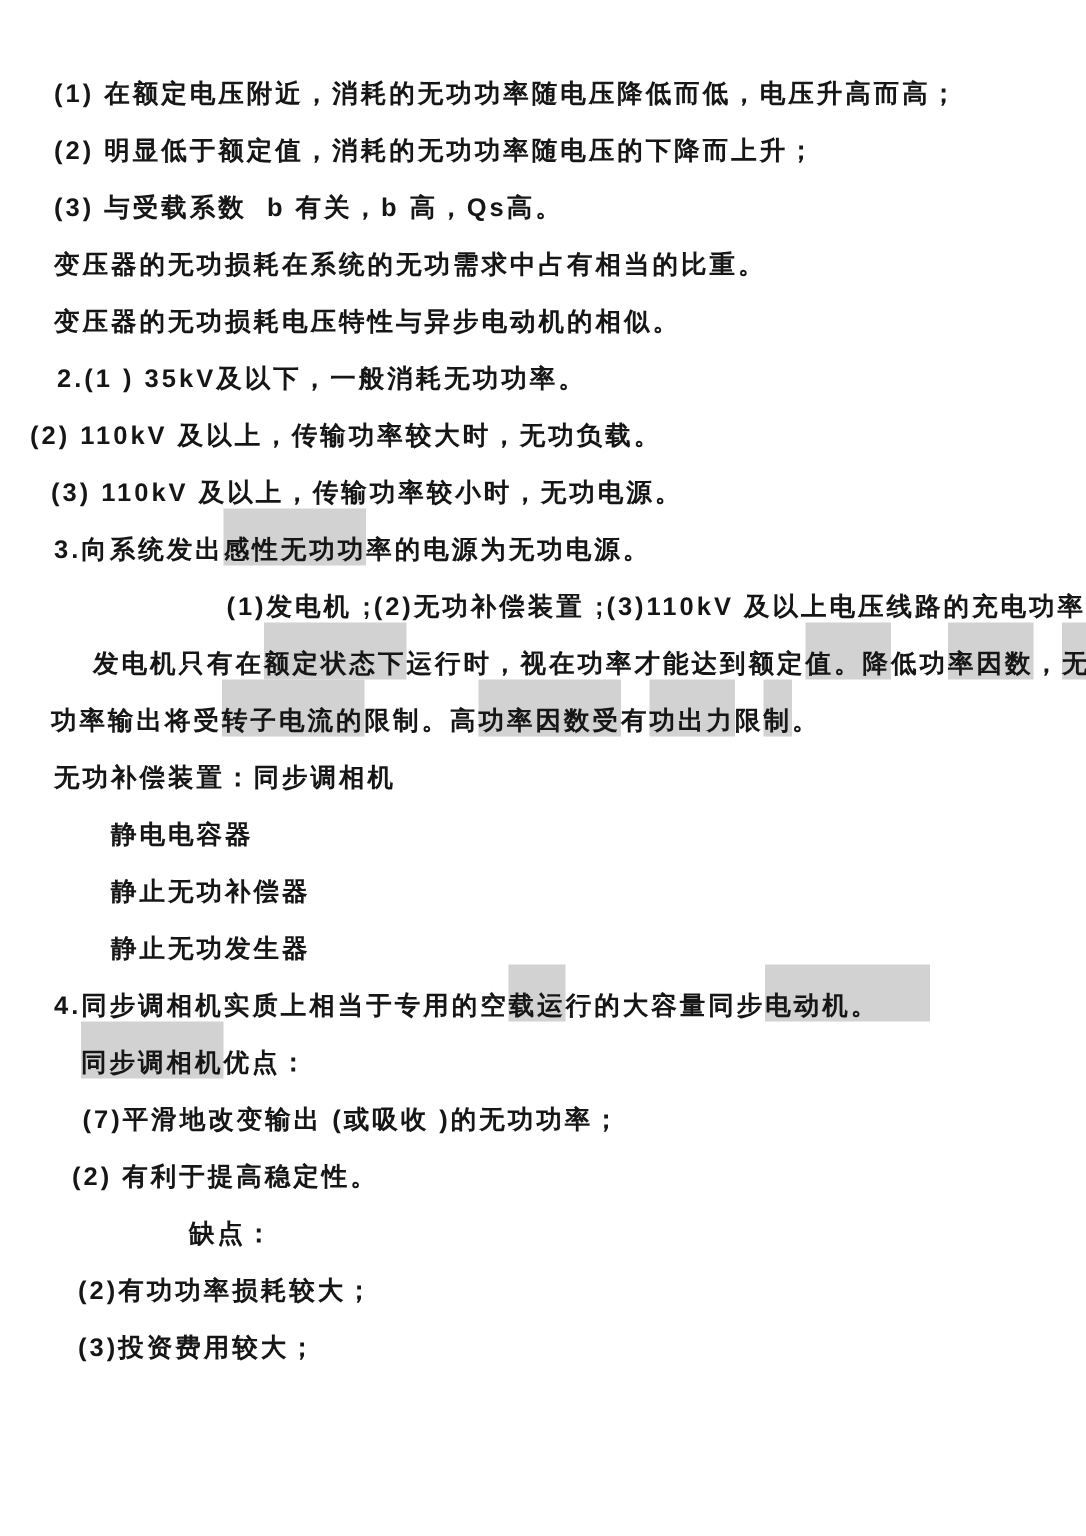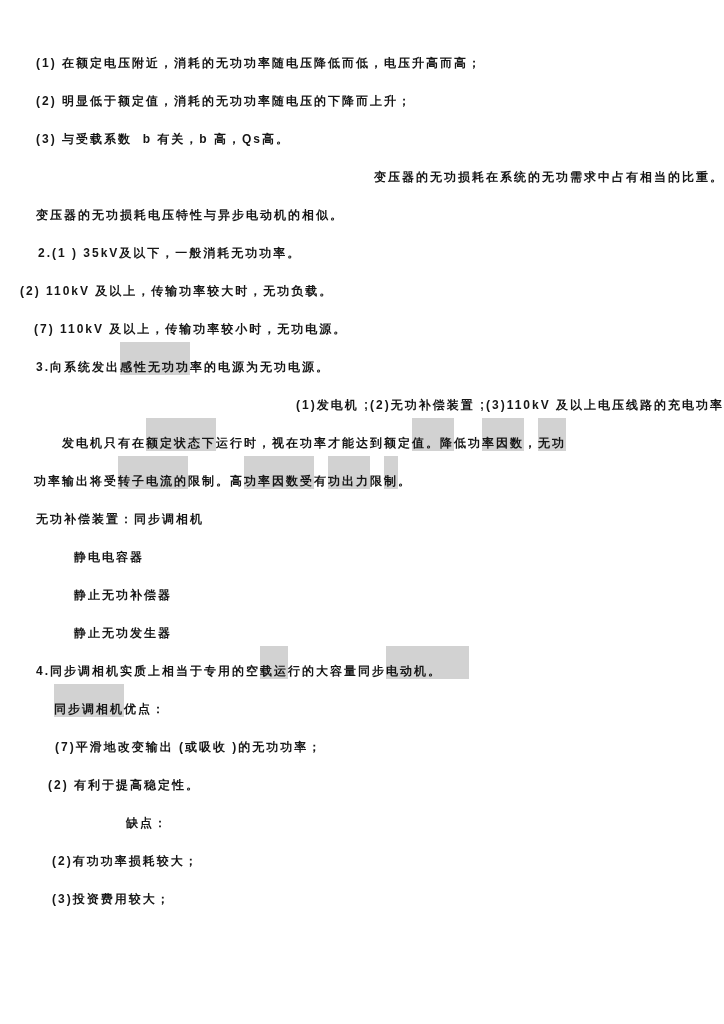"(1) 在额定电压附近，消耗的无功功率随电压降低而低，电压升高而高；" .page { font-size: 12px -> 17px }
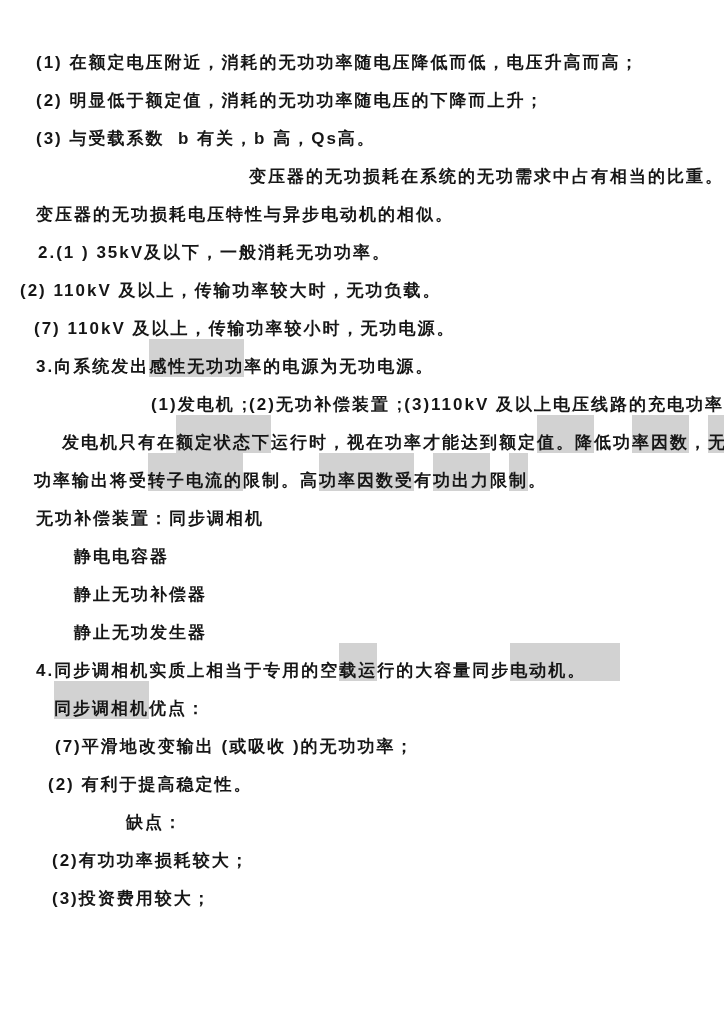"变压器的无功损耗在系统的无功需求中占有相当的比重。" div.line { text-align: right -> none }
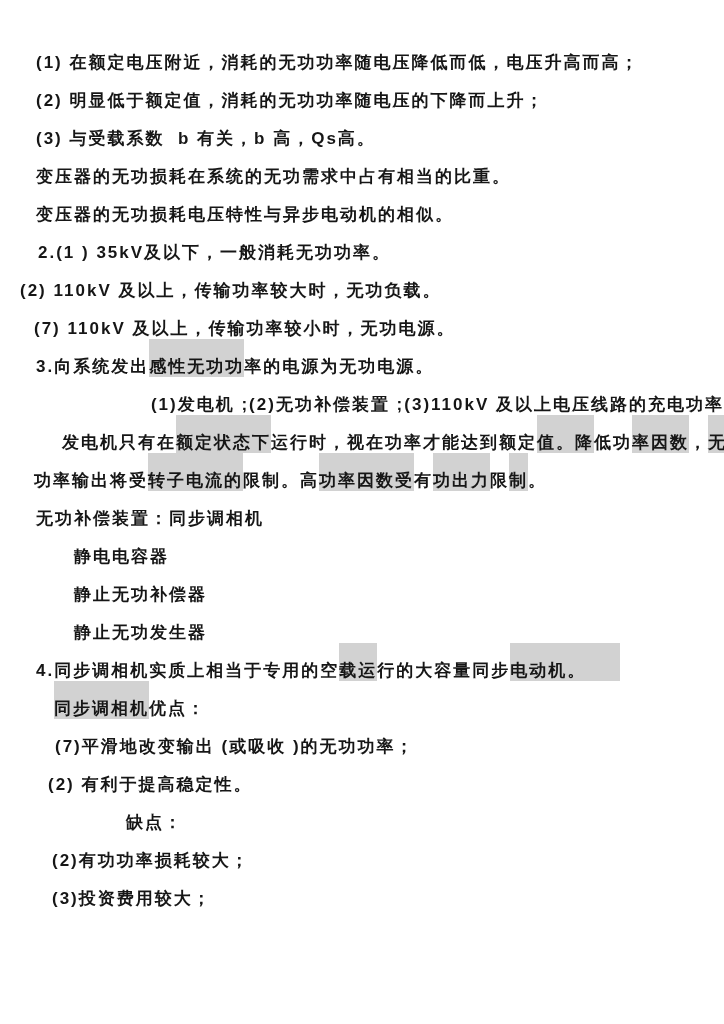"(7) 110kV 及以上，传输功率较小时，无功电源。" span.seg { text: 7 -> 3 }
